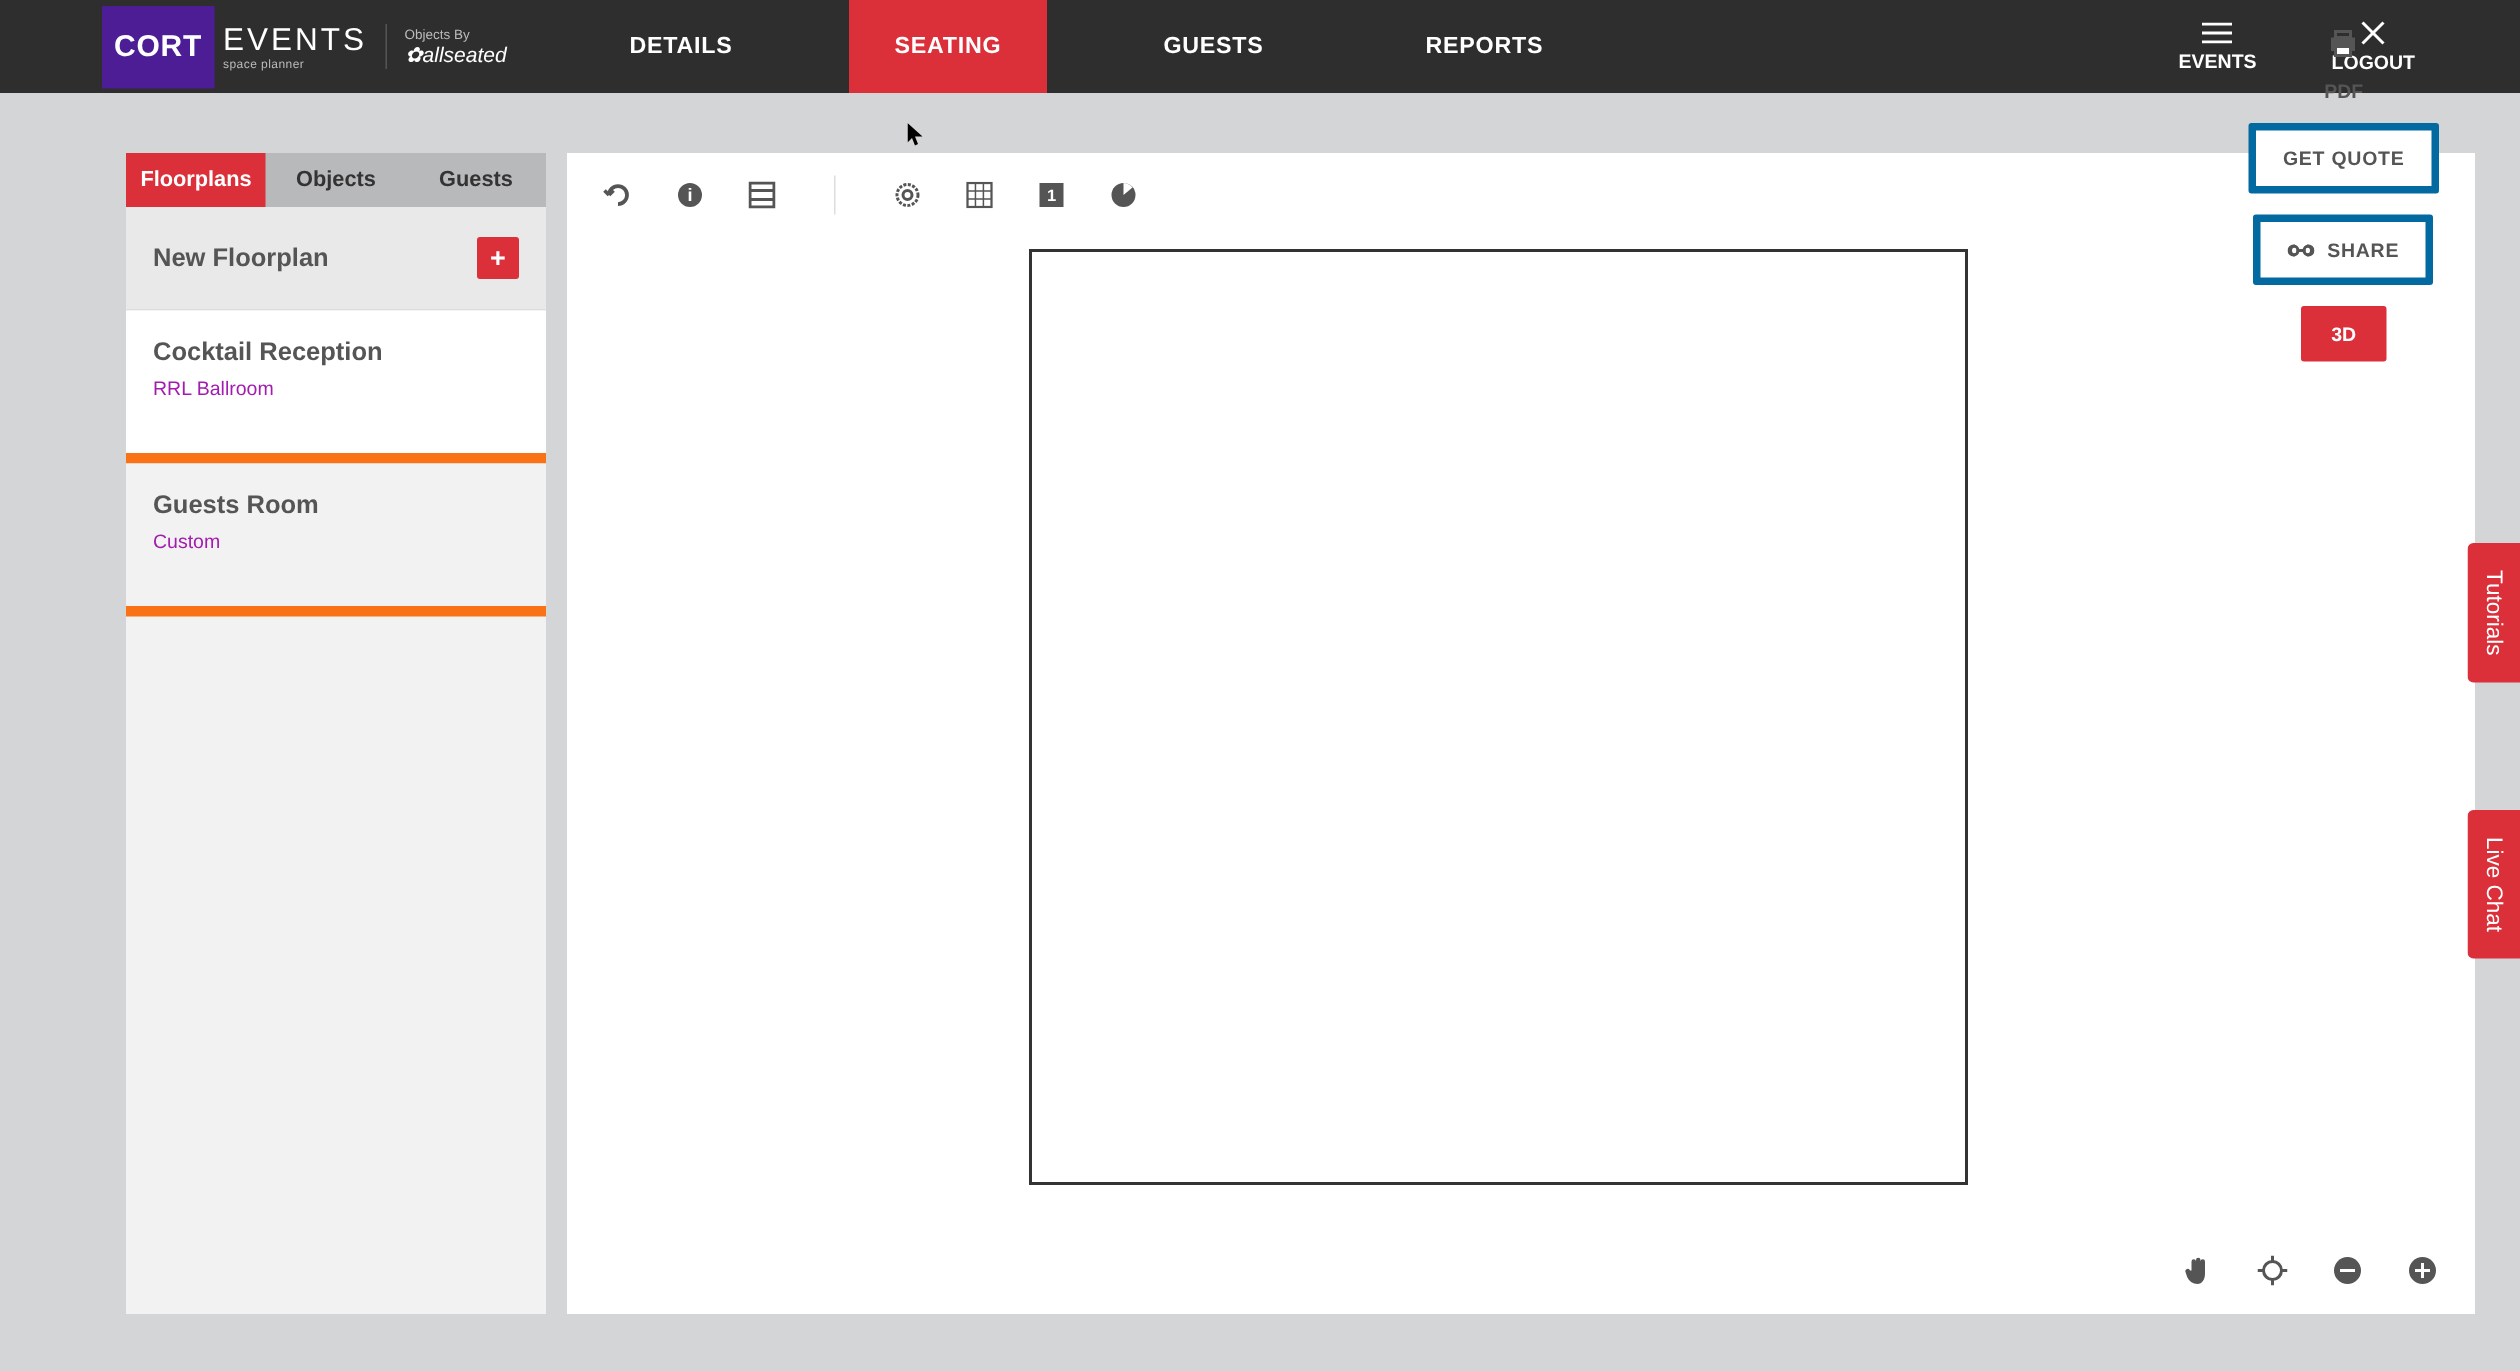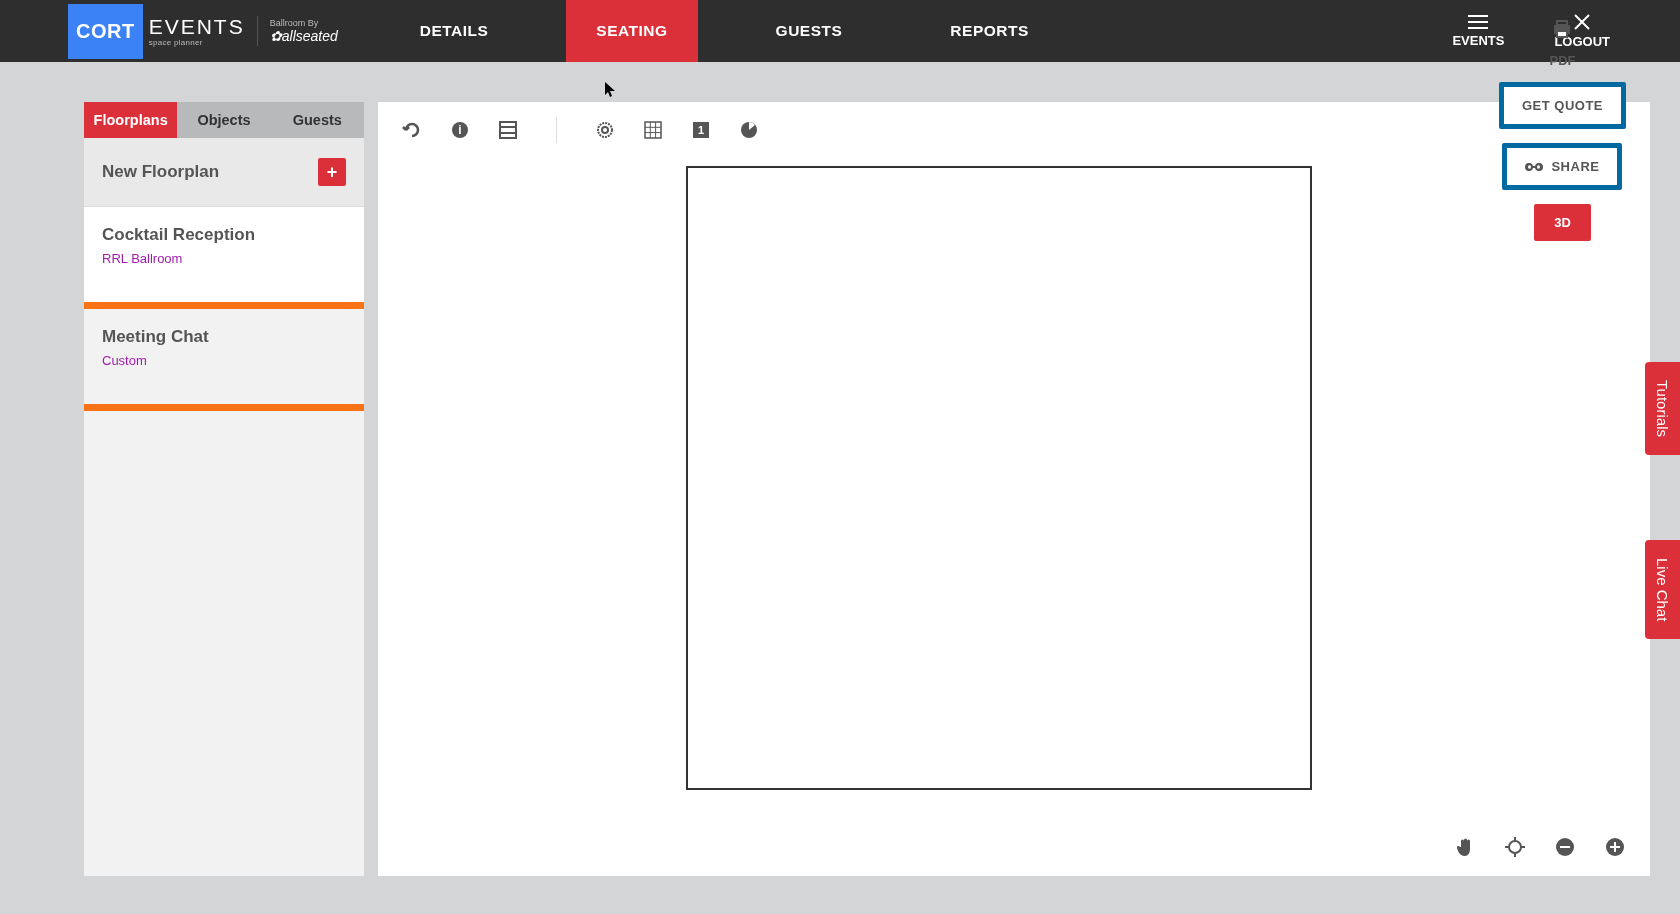"CORT" .cort-logo { background: #3b82f6 -> #4c1d95 }
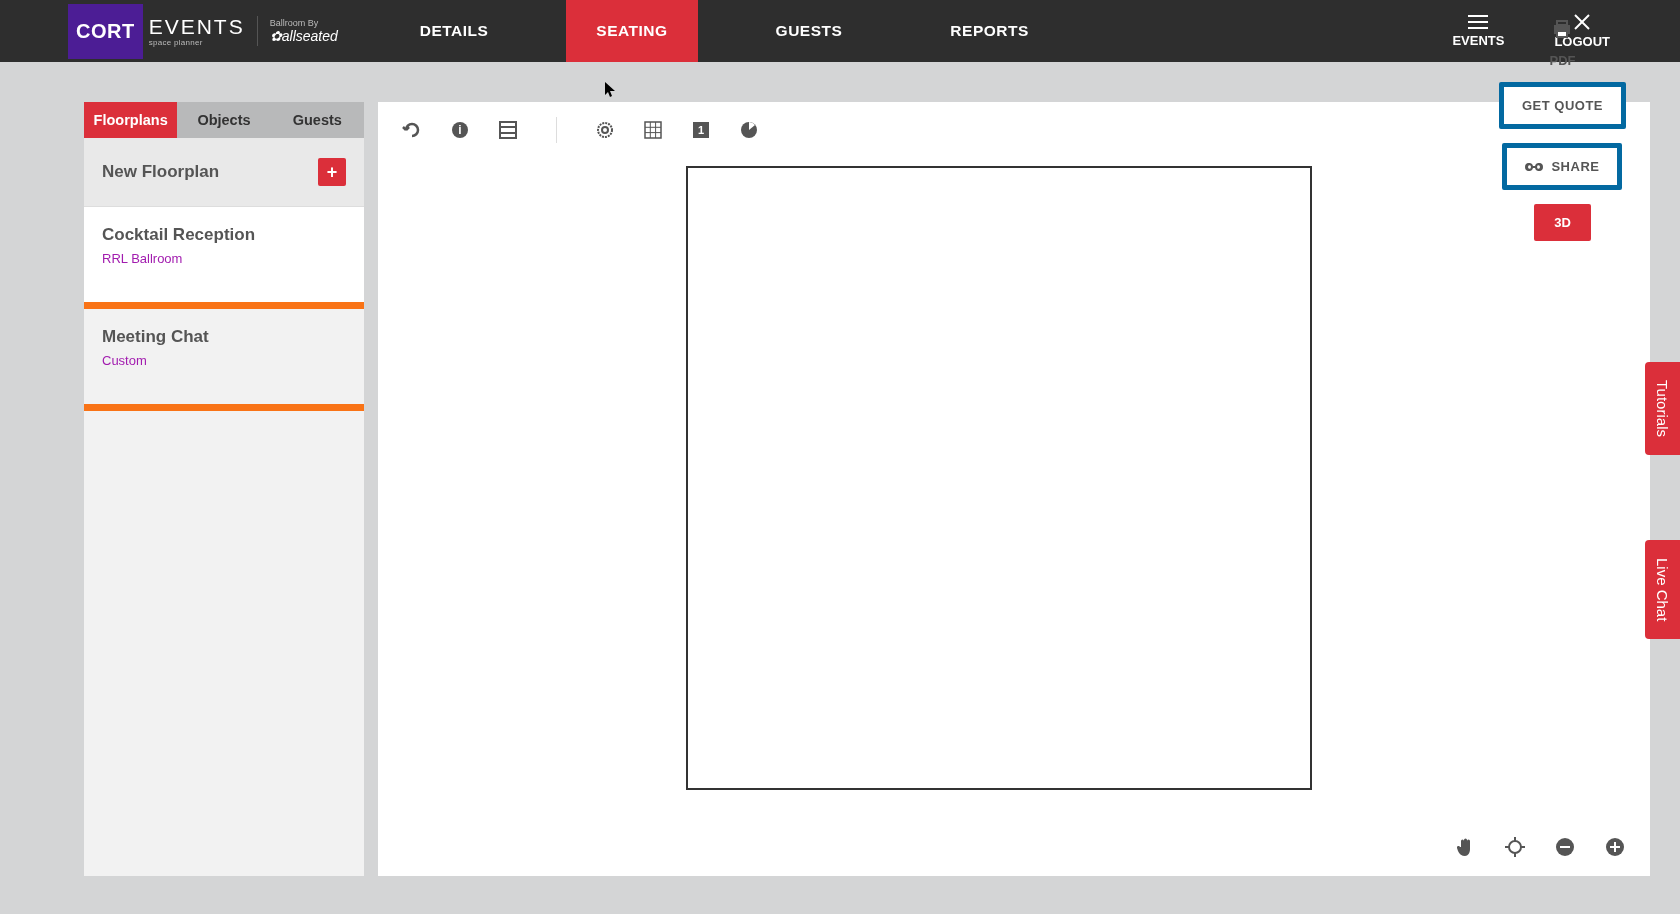"Ballroom By" div.powered-by { text: Ballroom -> Objects }
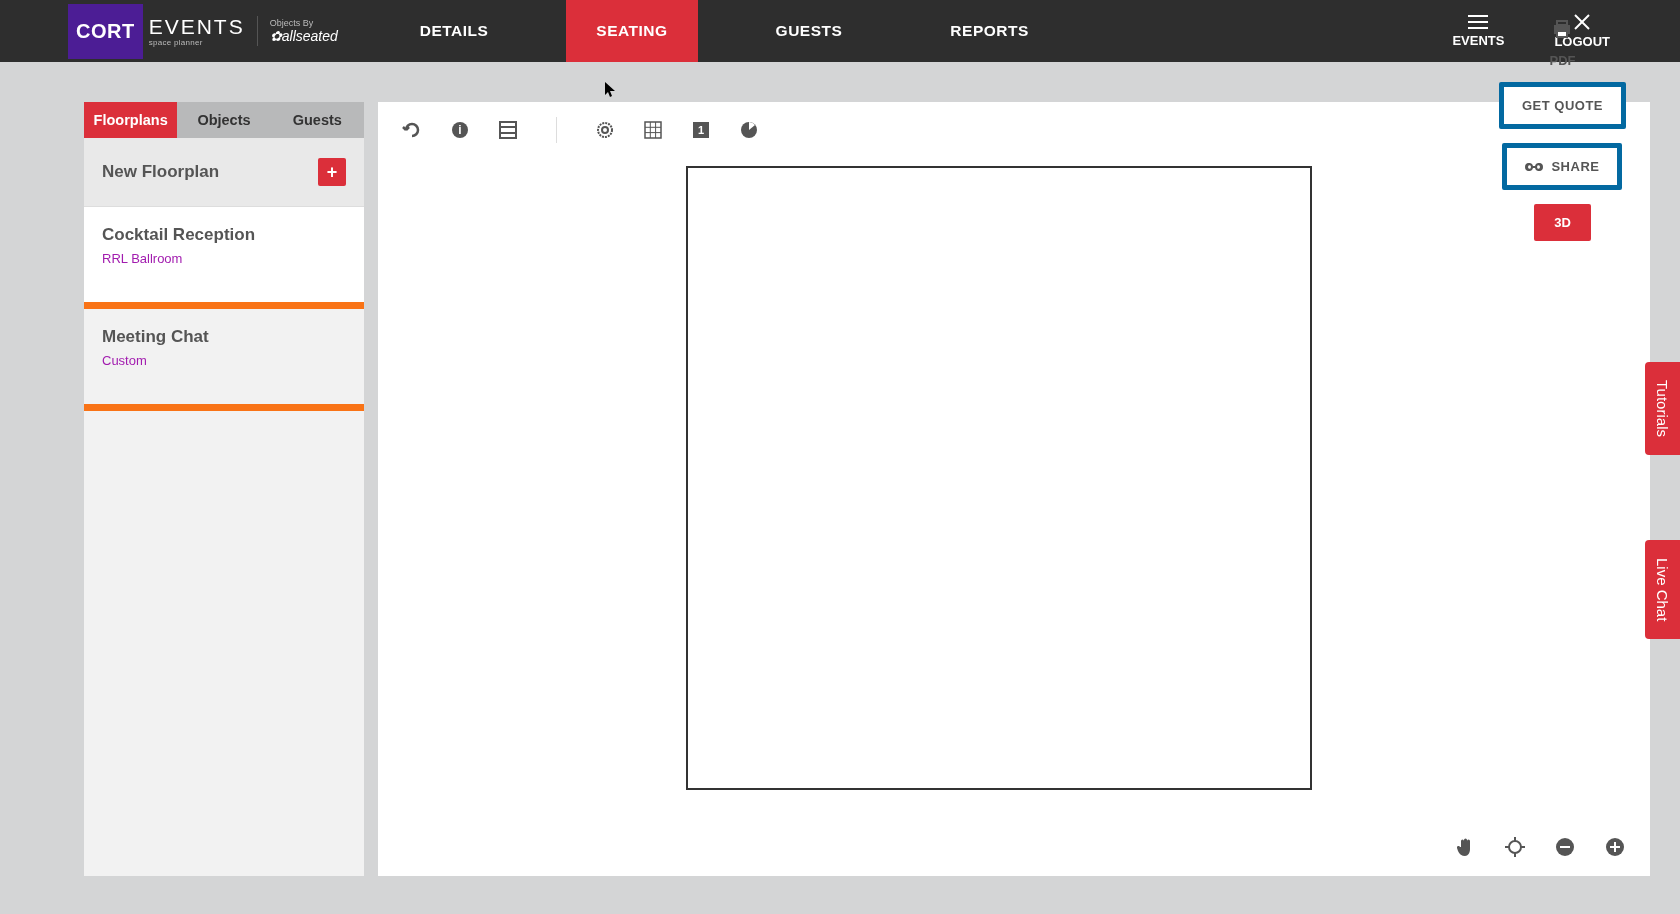"Meeting Chat" div.fp-title { text: Meeting Chat -> Guests Room }
